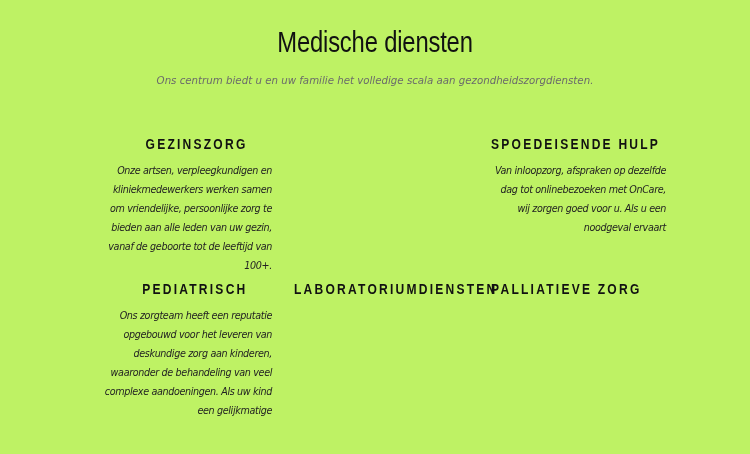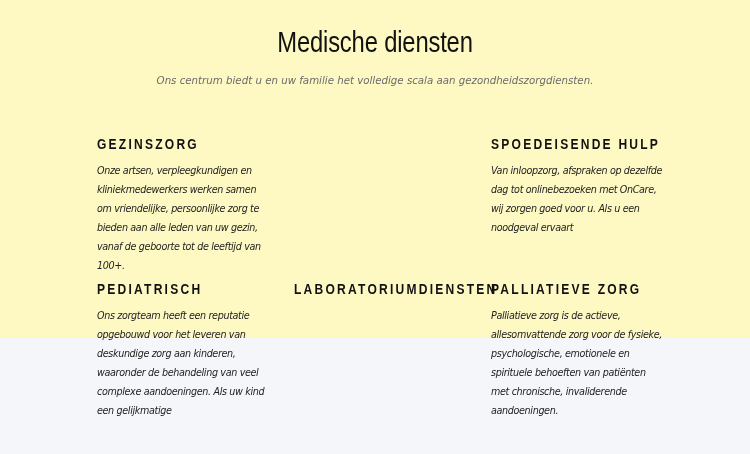"Medische diensten" .page { background: #fef9c3 -> #bef264; height: 338px -> 454px }
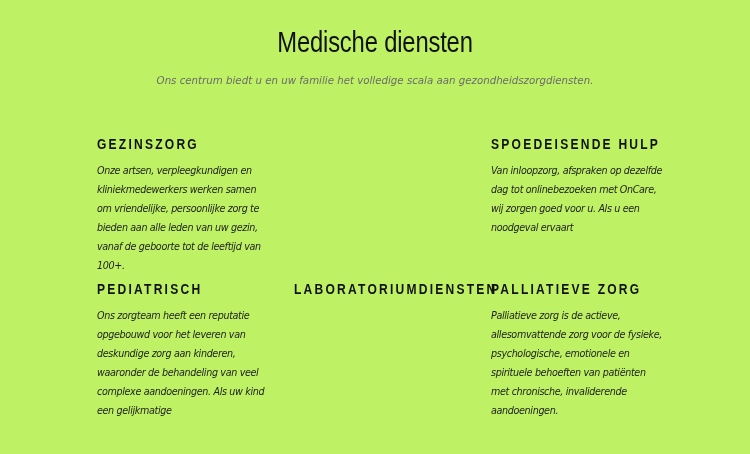"GEZINSZORG" .card { text-align: none -> right }
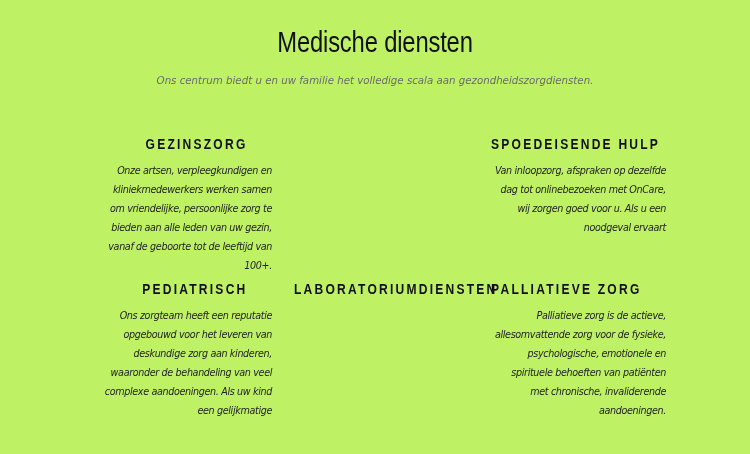"Palliatieve zorg is de actieve," p { html: <p>Palliatieve zorg is de actieve, allesomvattende zorg voor de fysieke, psychologische, emotionele en spirituele behoeften van patiënten met chronische, invaliderende aandoeningen.</p> -> none }
